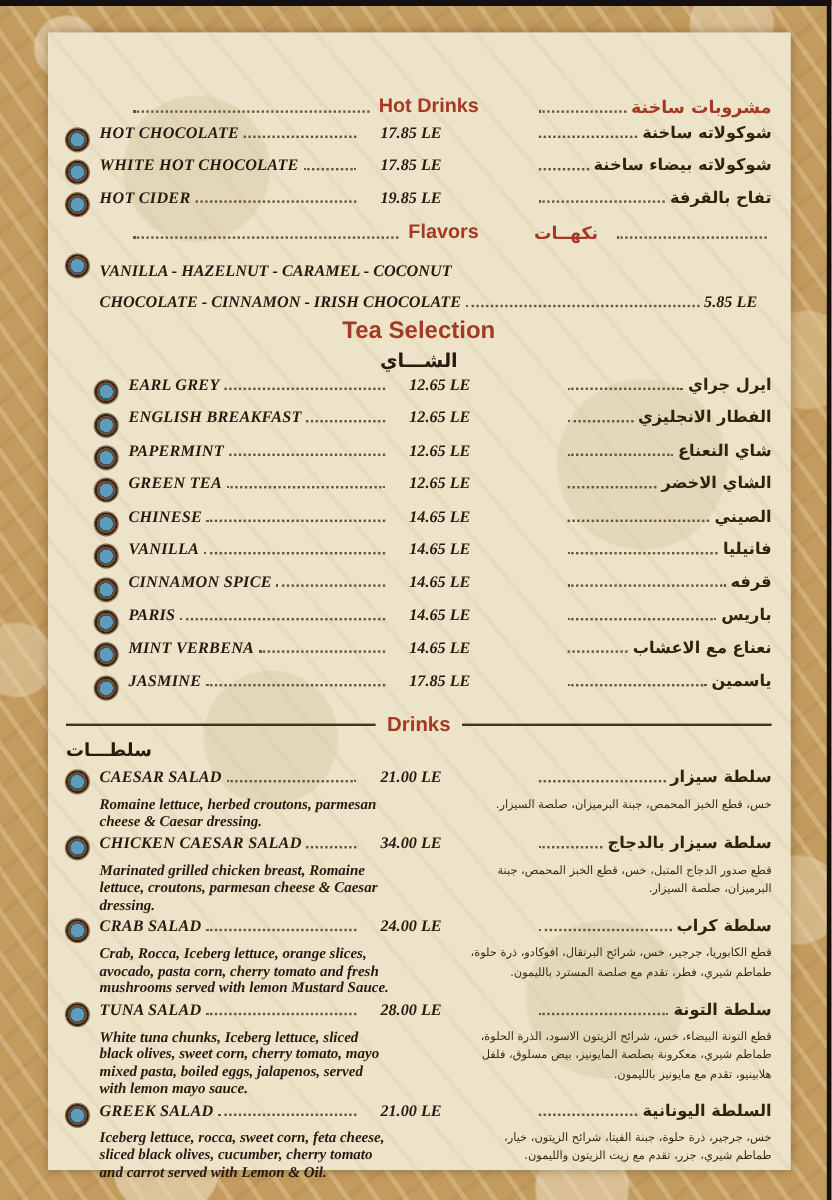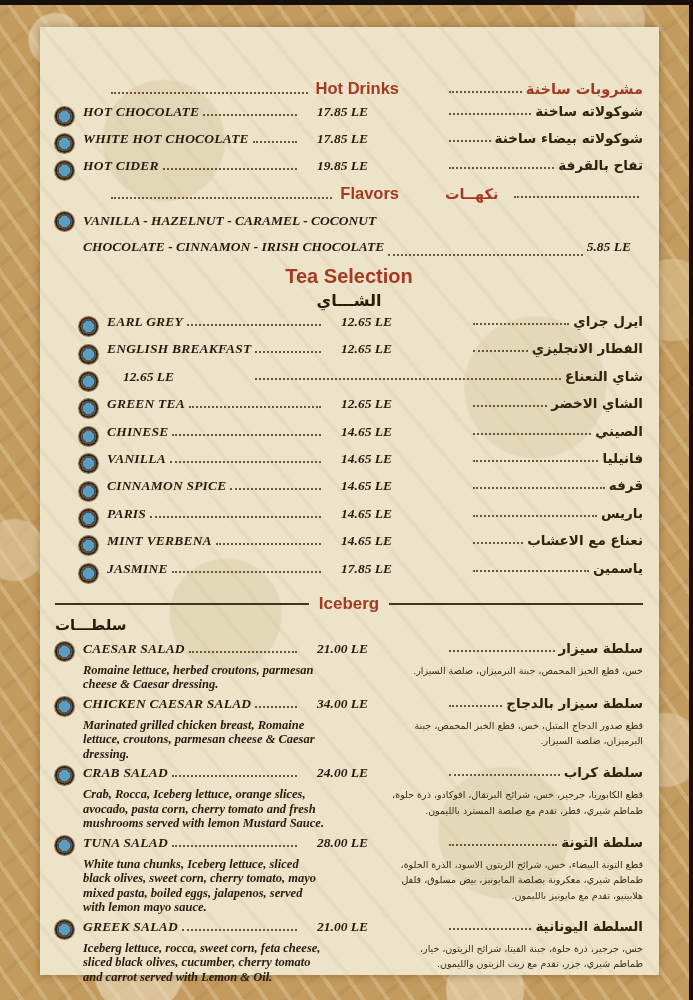"VANILLA - HAZELNUT - CARAMEL" .flav-line { align-items: center -> flex-end }
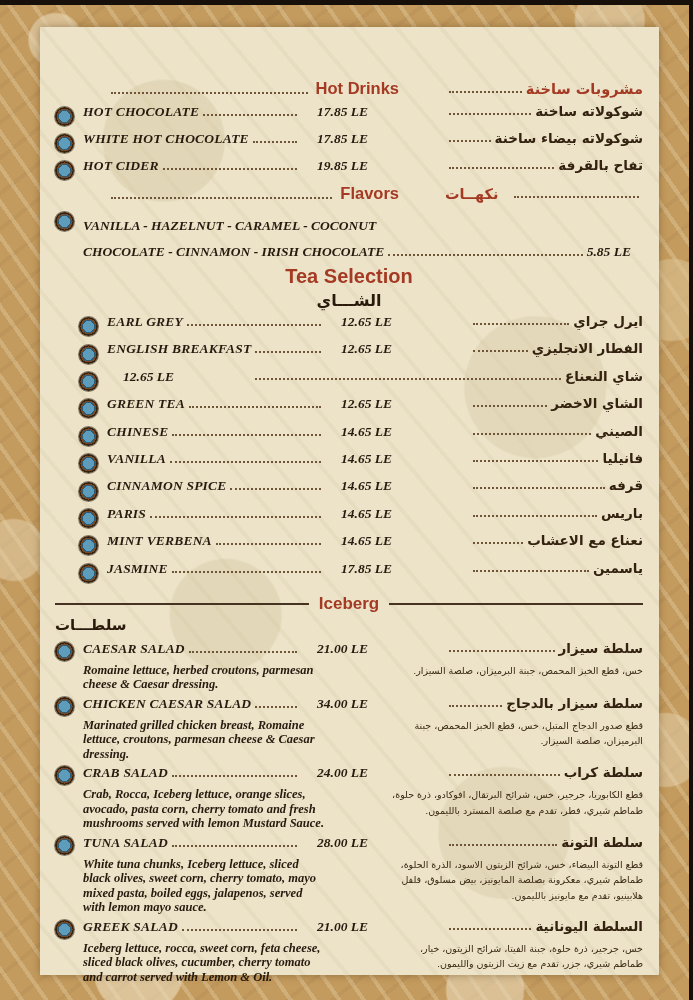"PAPERMINT" span.en-zone { html: none -> <span> <span>PAPERMINT</span> <span></span> </span> }
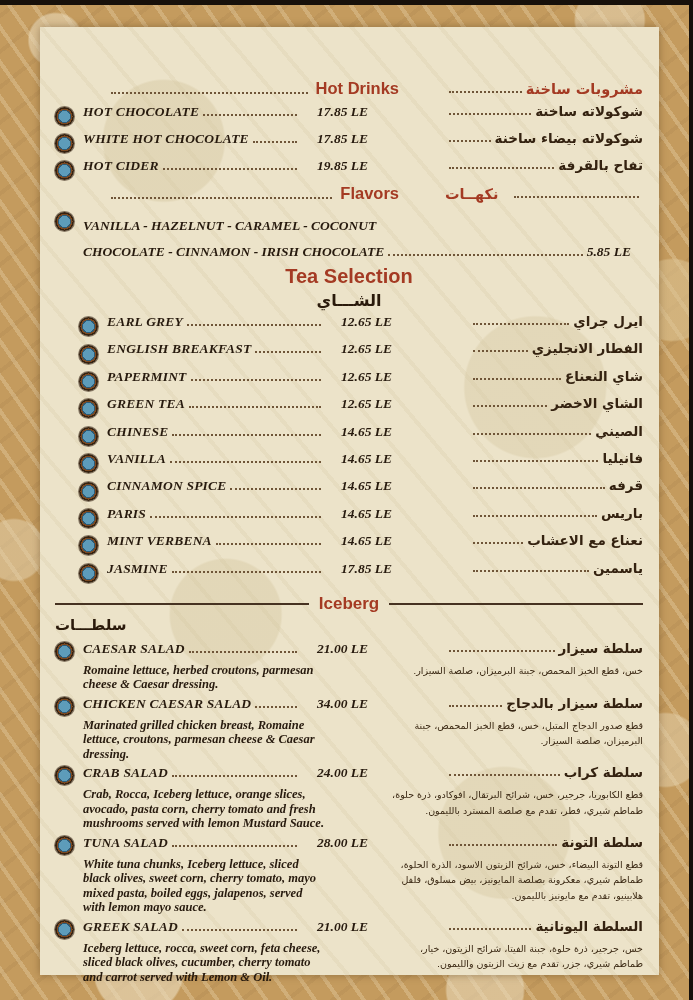"Iceberg" span.label-en { text: Iceberg -> Drinks }
